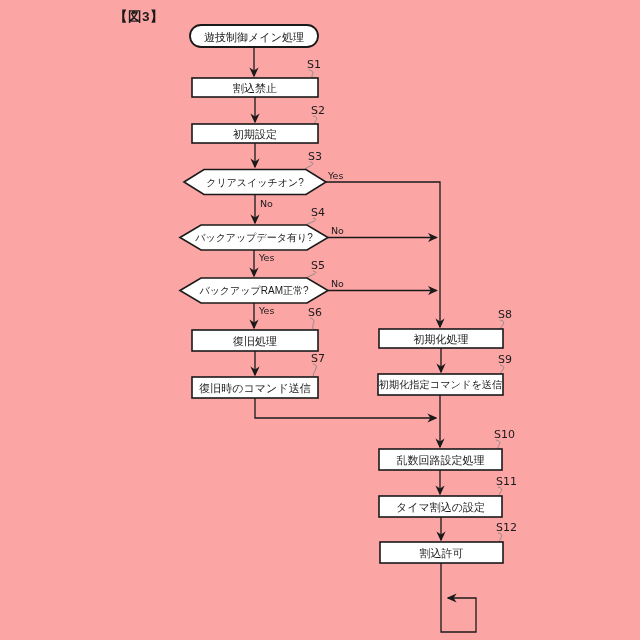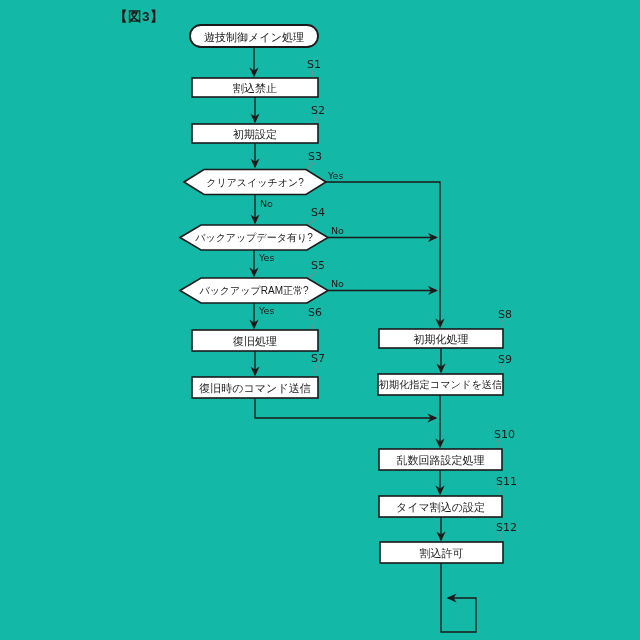"【図3】" .canvas { background: #14b8a6 -> #fca5a5 }
